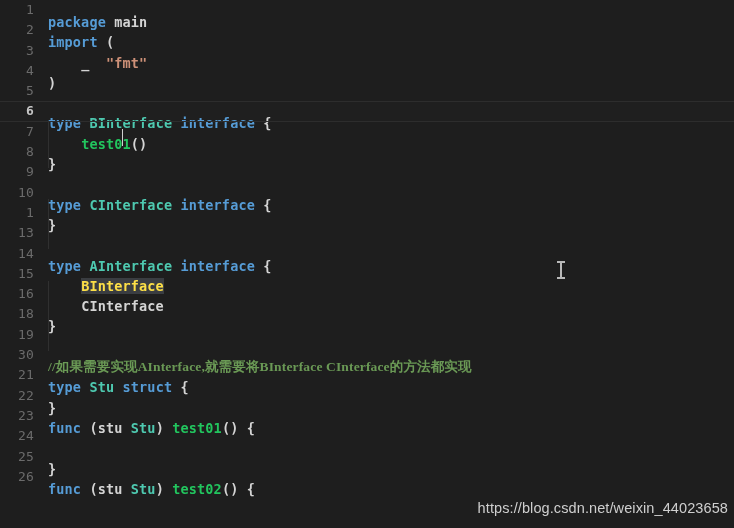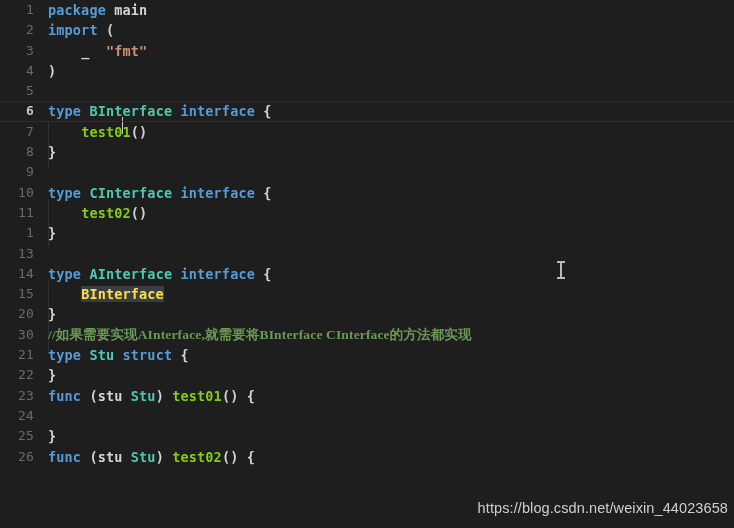"package main" .code { top: 0 -> 12px }
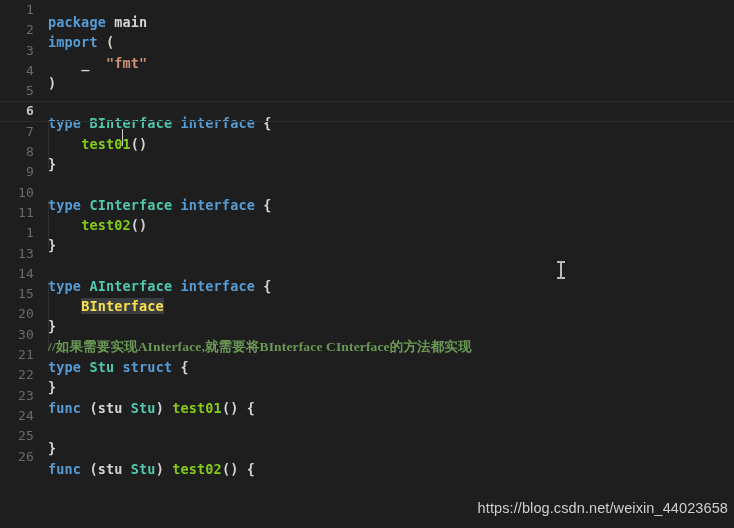"test01" .fn { color: #84cc16 -> #22c55e }
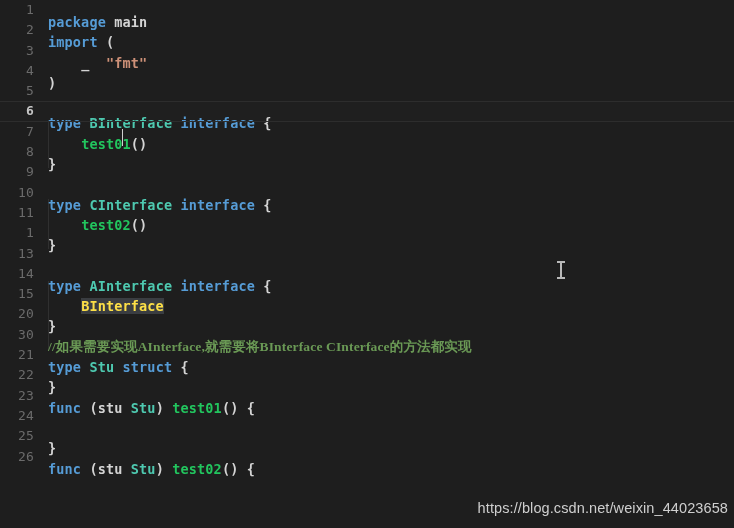"11" div.line { html: <div> <span>11</span> <span><span> </span><span>test02</span><span>()</span></span> </div> -> none }
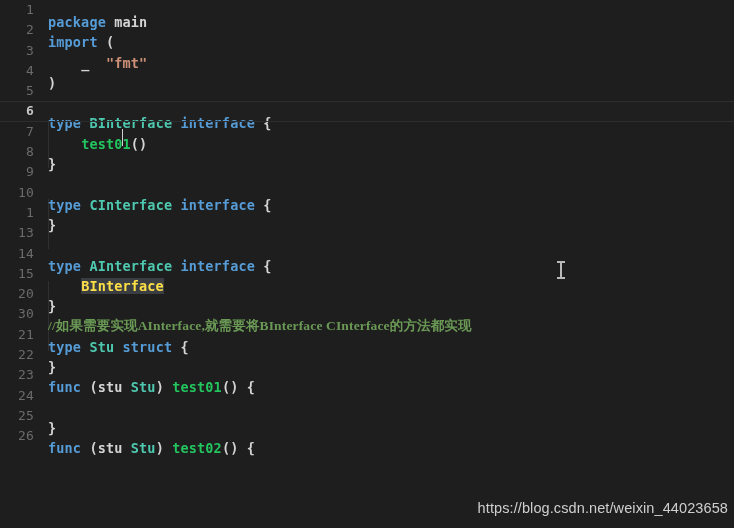"16" div.line { html: none -> <div> <span>16</span> <span><span> </span><span>CInterface</span></span> </div> }
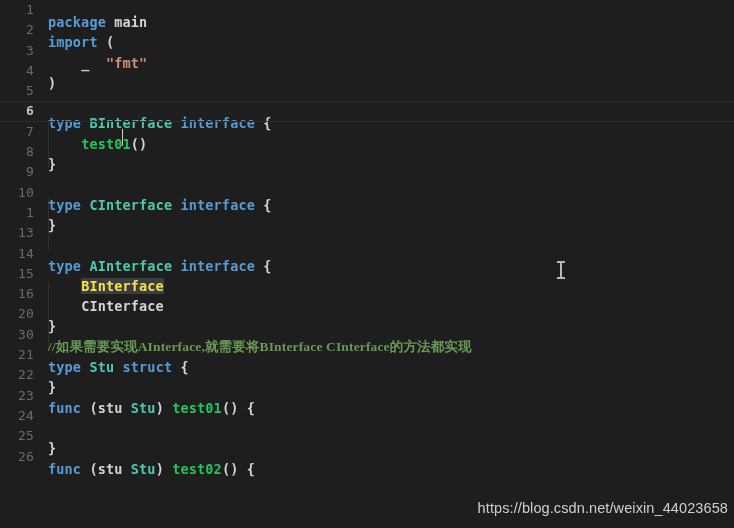"20" span.gutter { text: 20 -> 18 }
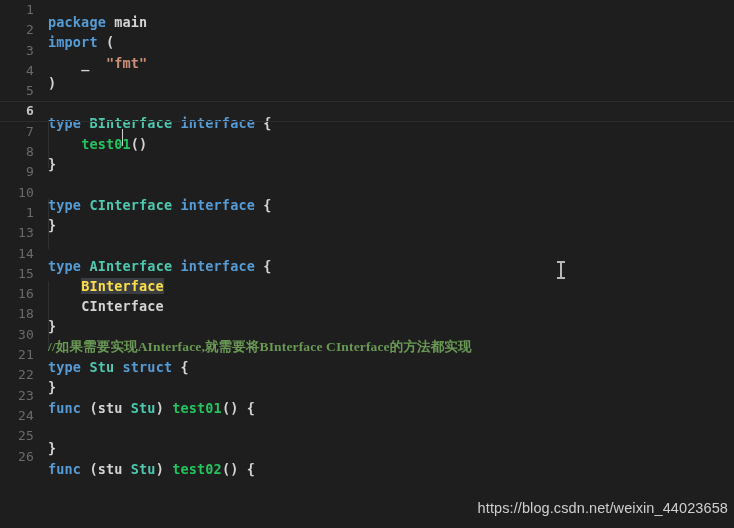"19" div.line { html: none -> <div> <span>19</span> <span></span> </div> }
